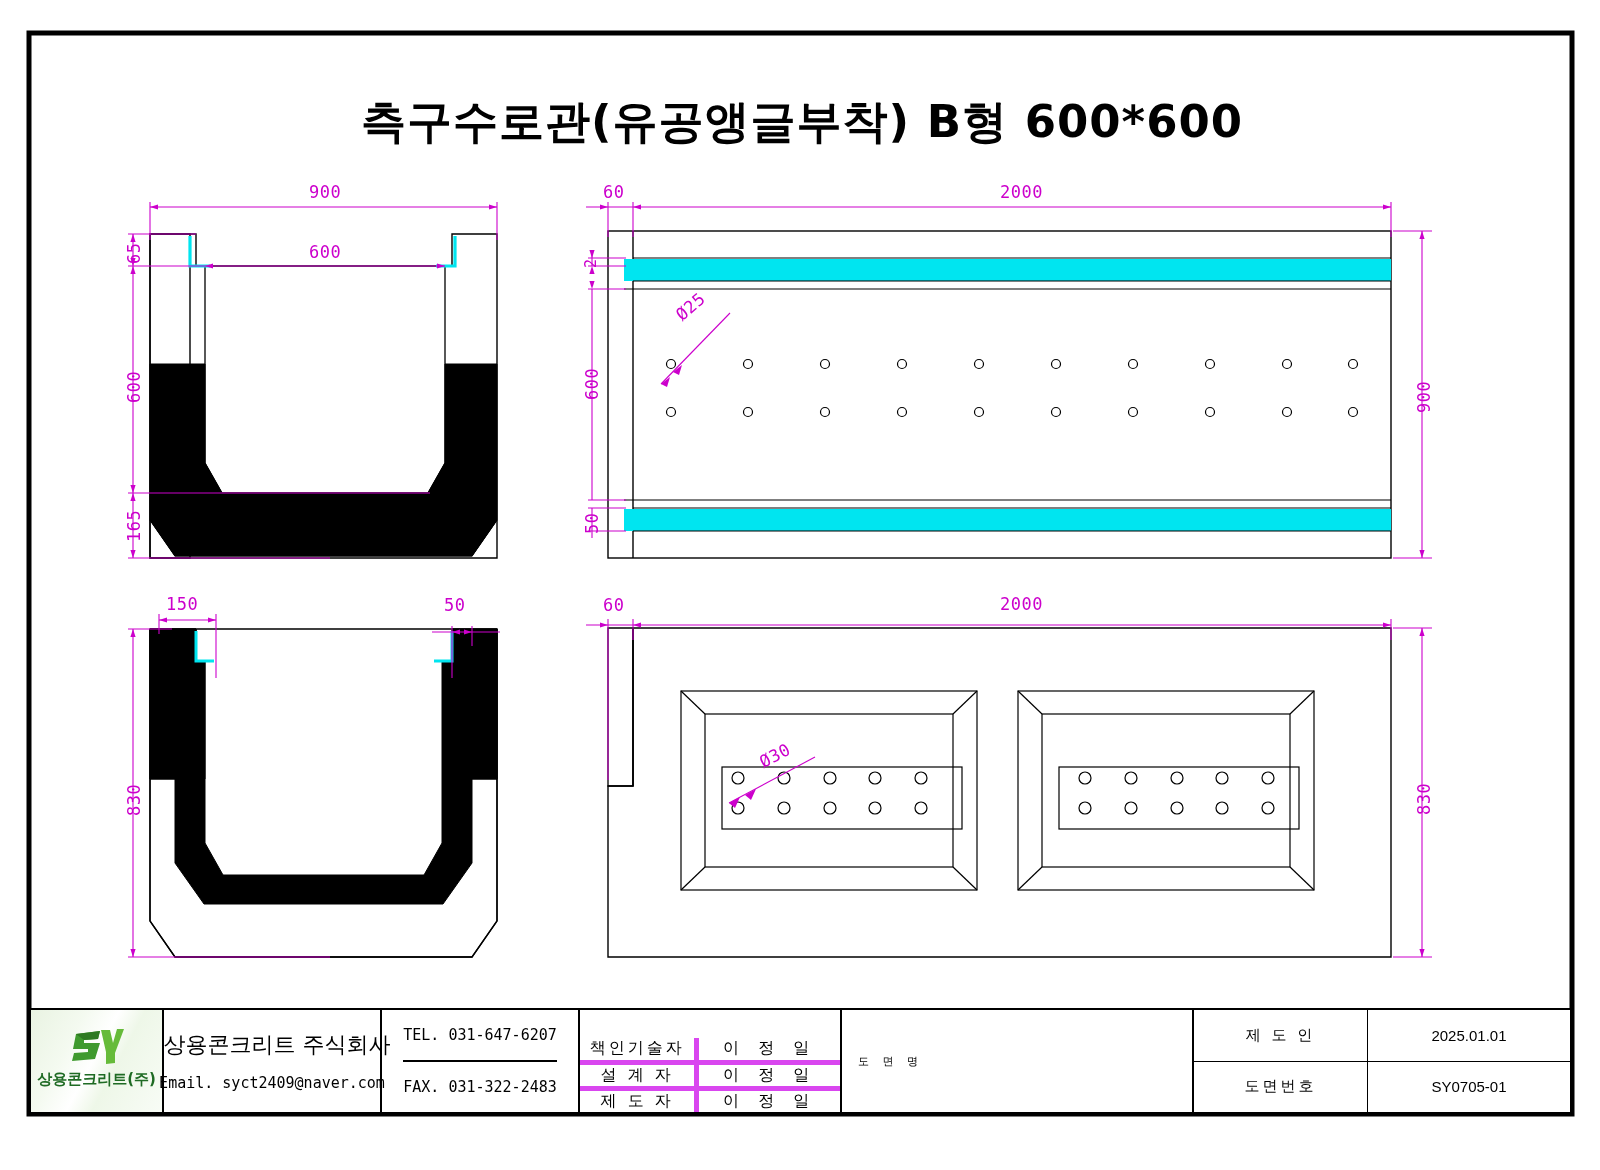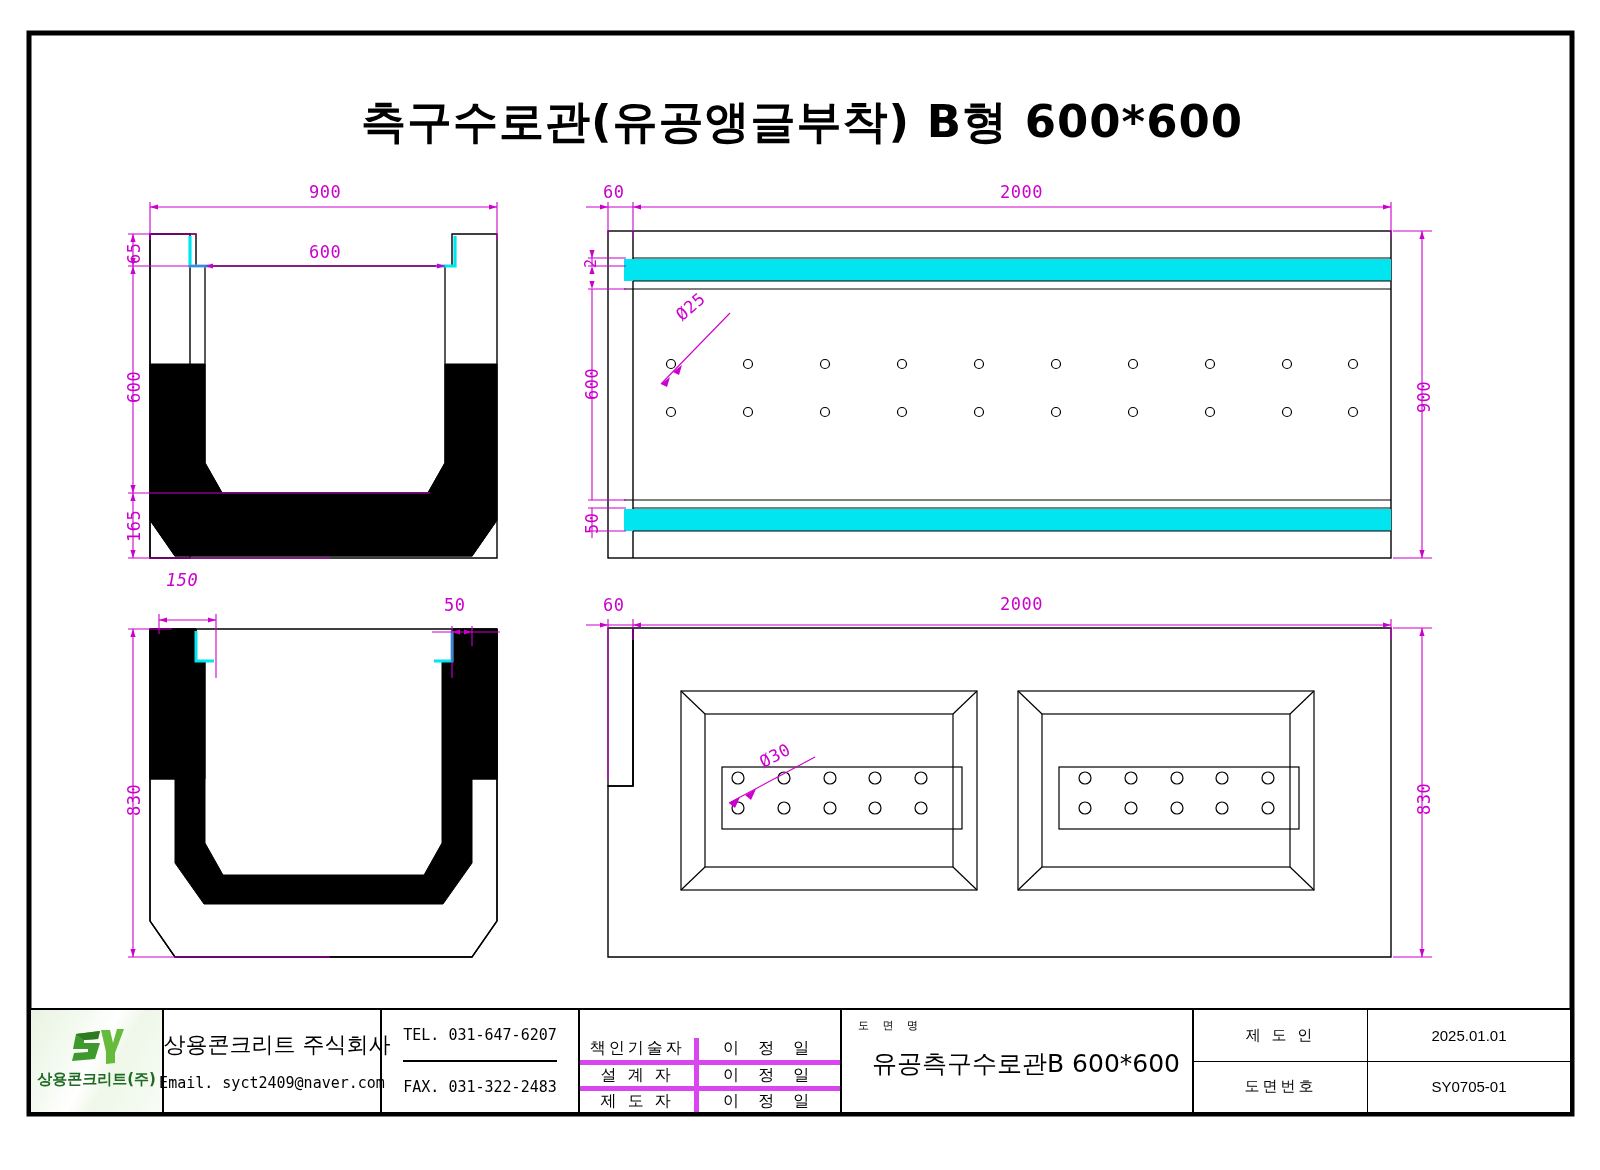"150" div.dim { font-style: italic -> none; top: 572px -> 596px }
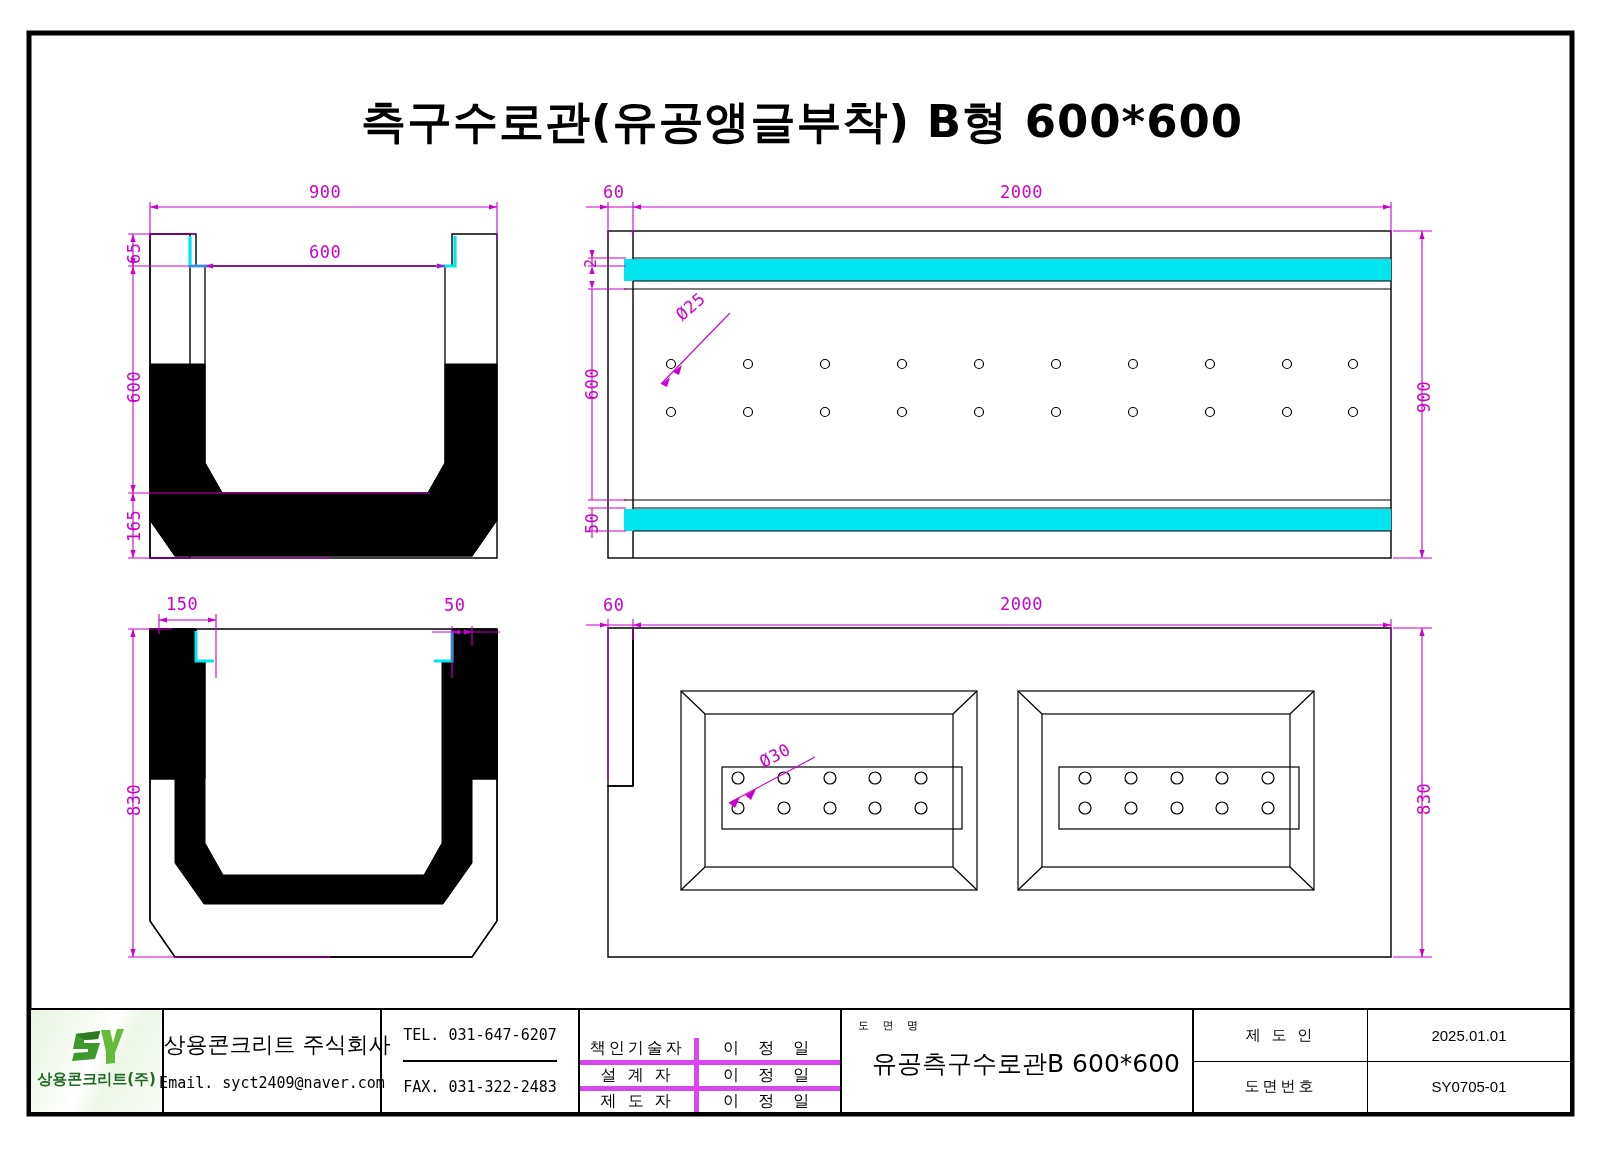"도 면 명" .dwg-caption { margin-top: none -> 36px }
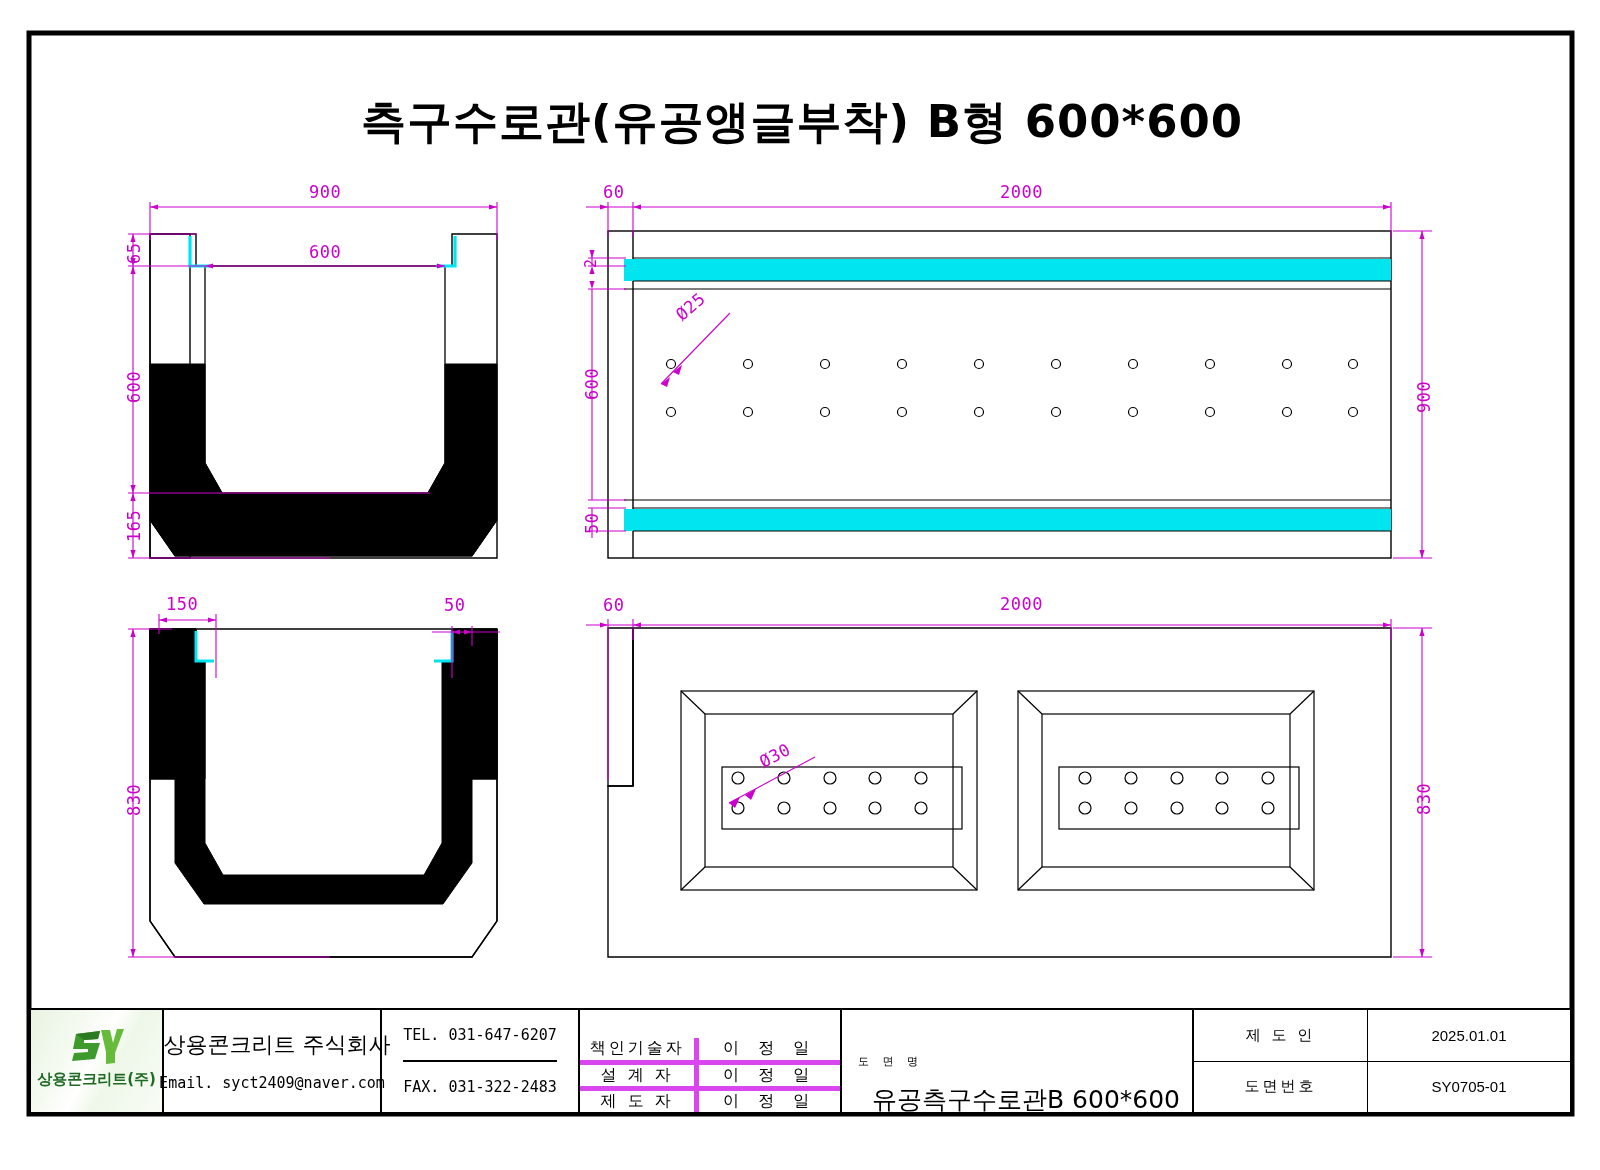"유공측구수로관B 600*600" div.dwg-name { html: <div>유공측구수로관B 600*600</div> -> none }
